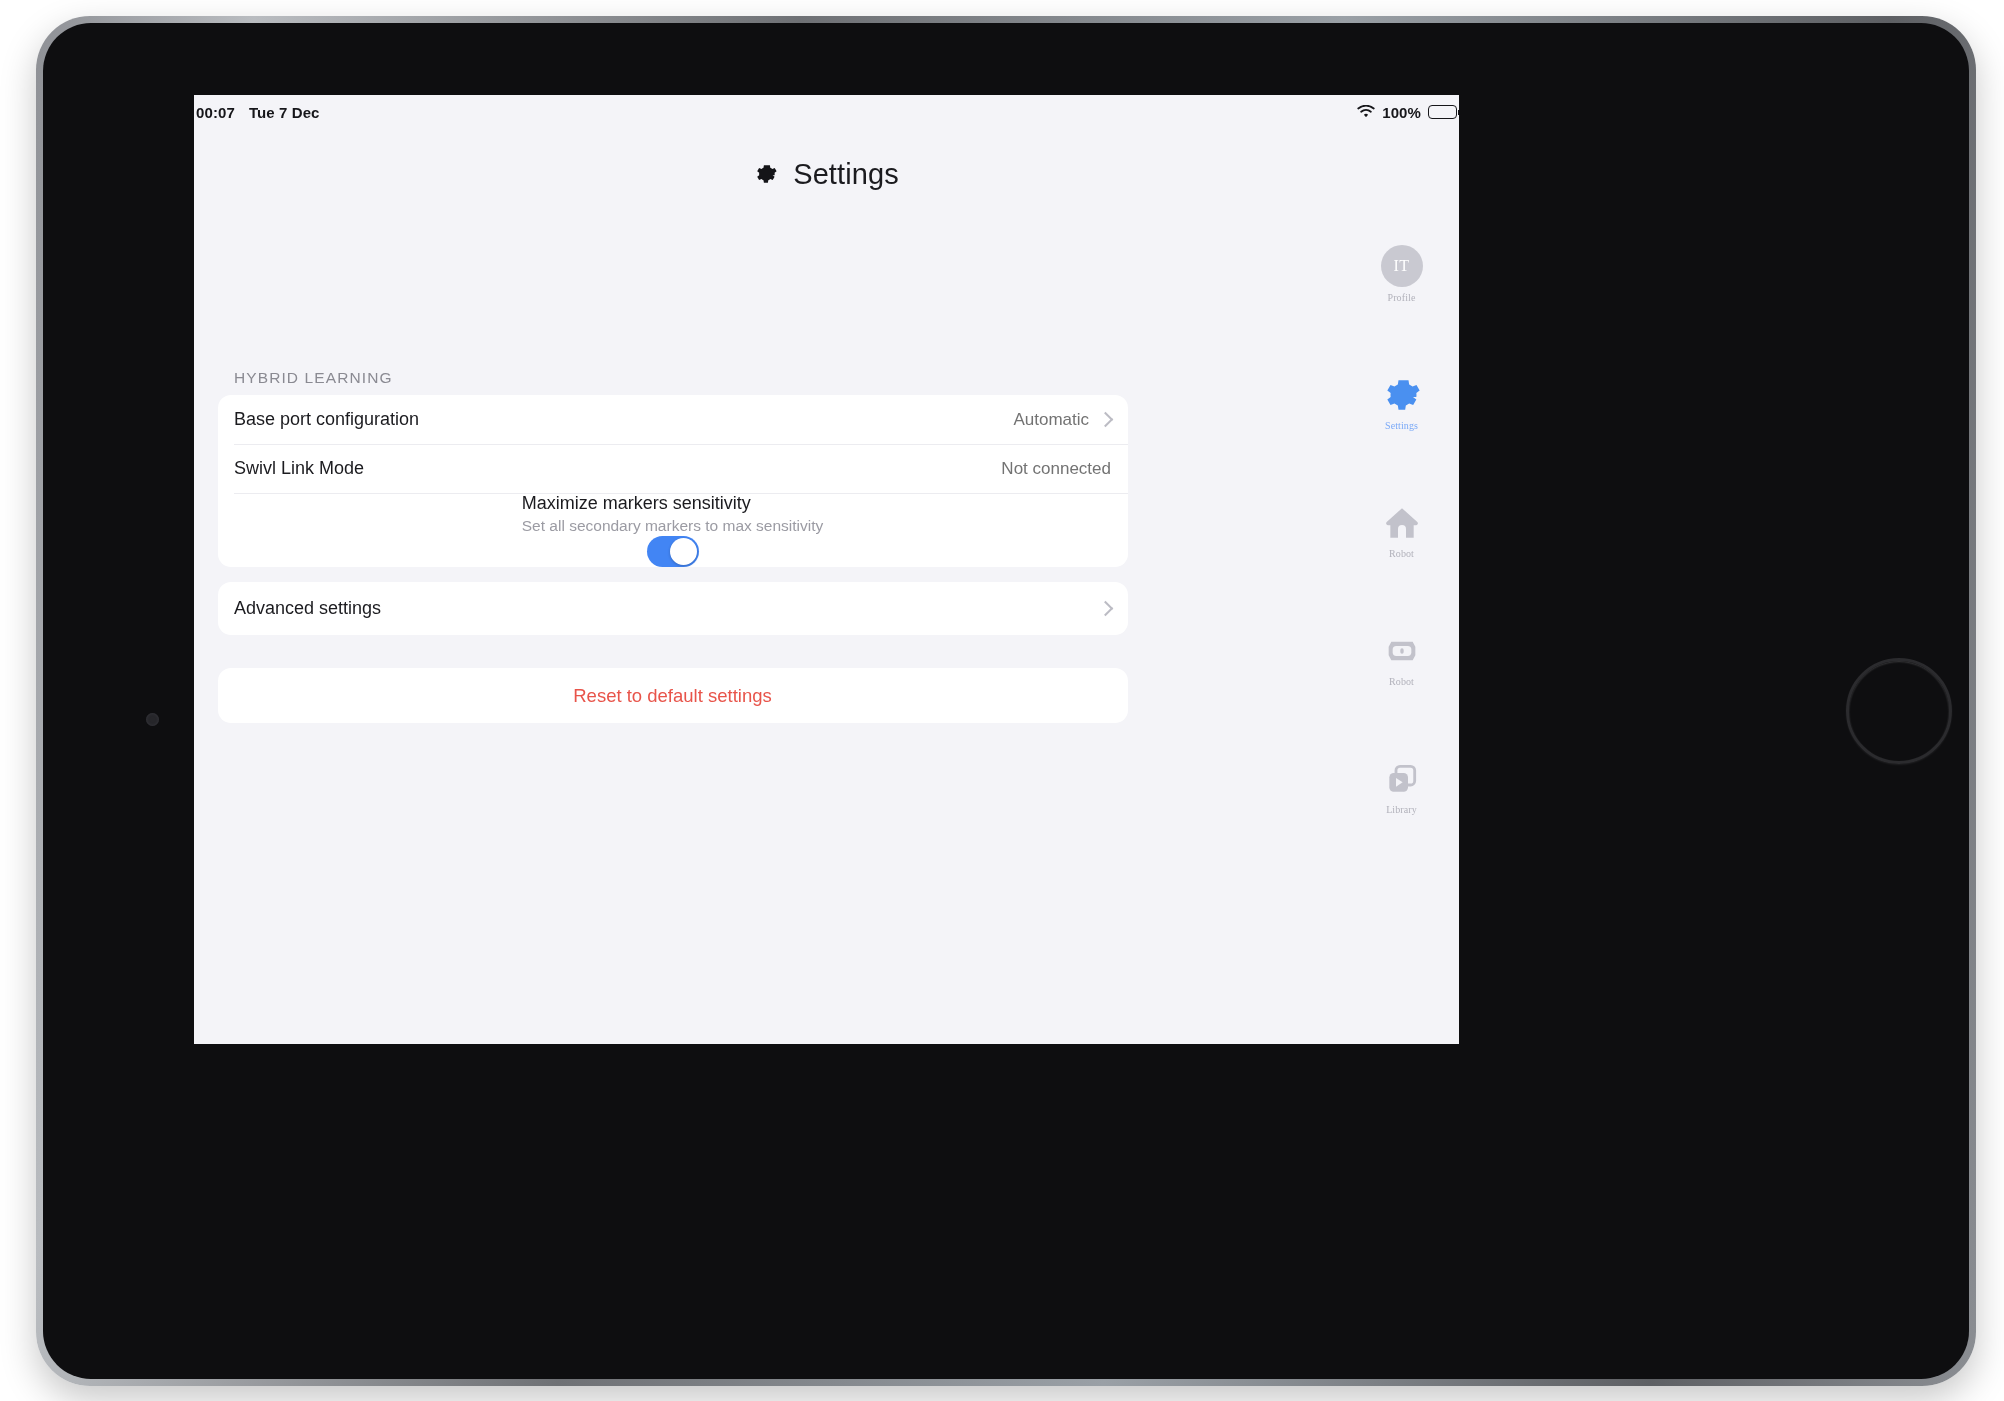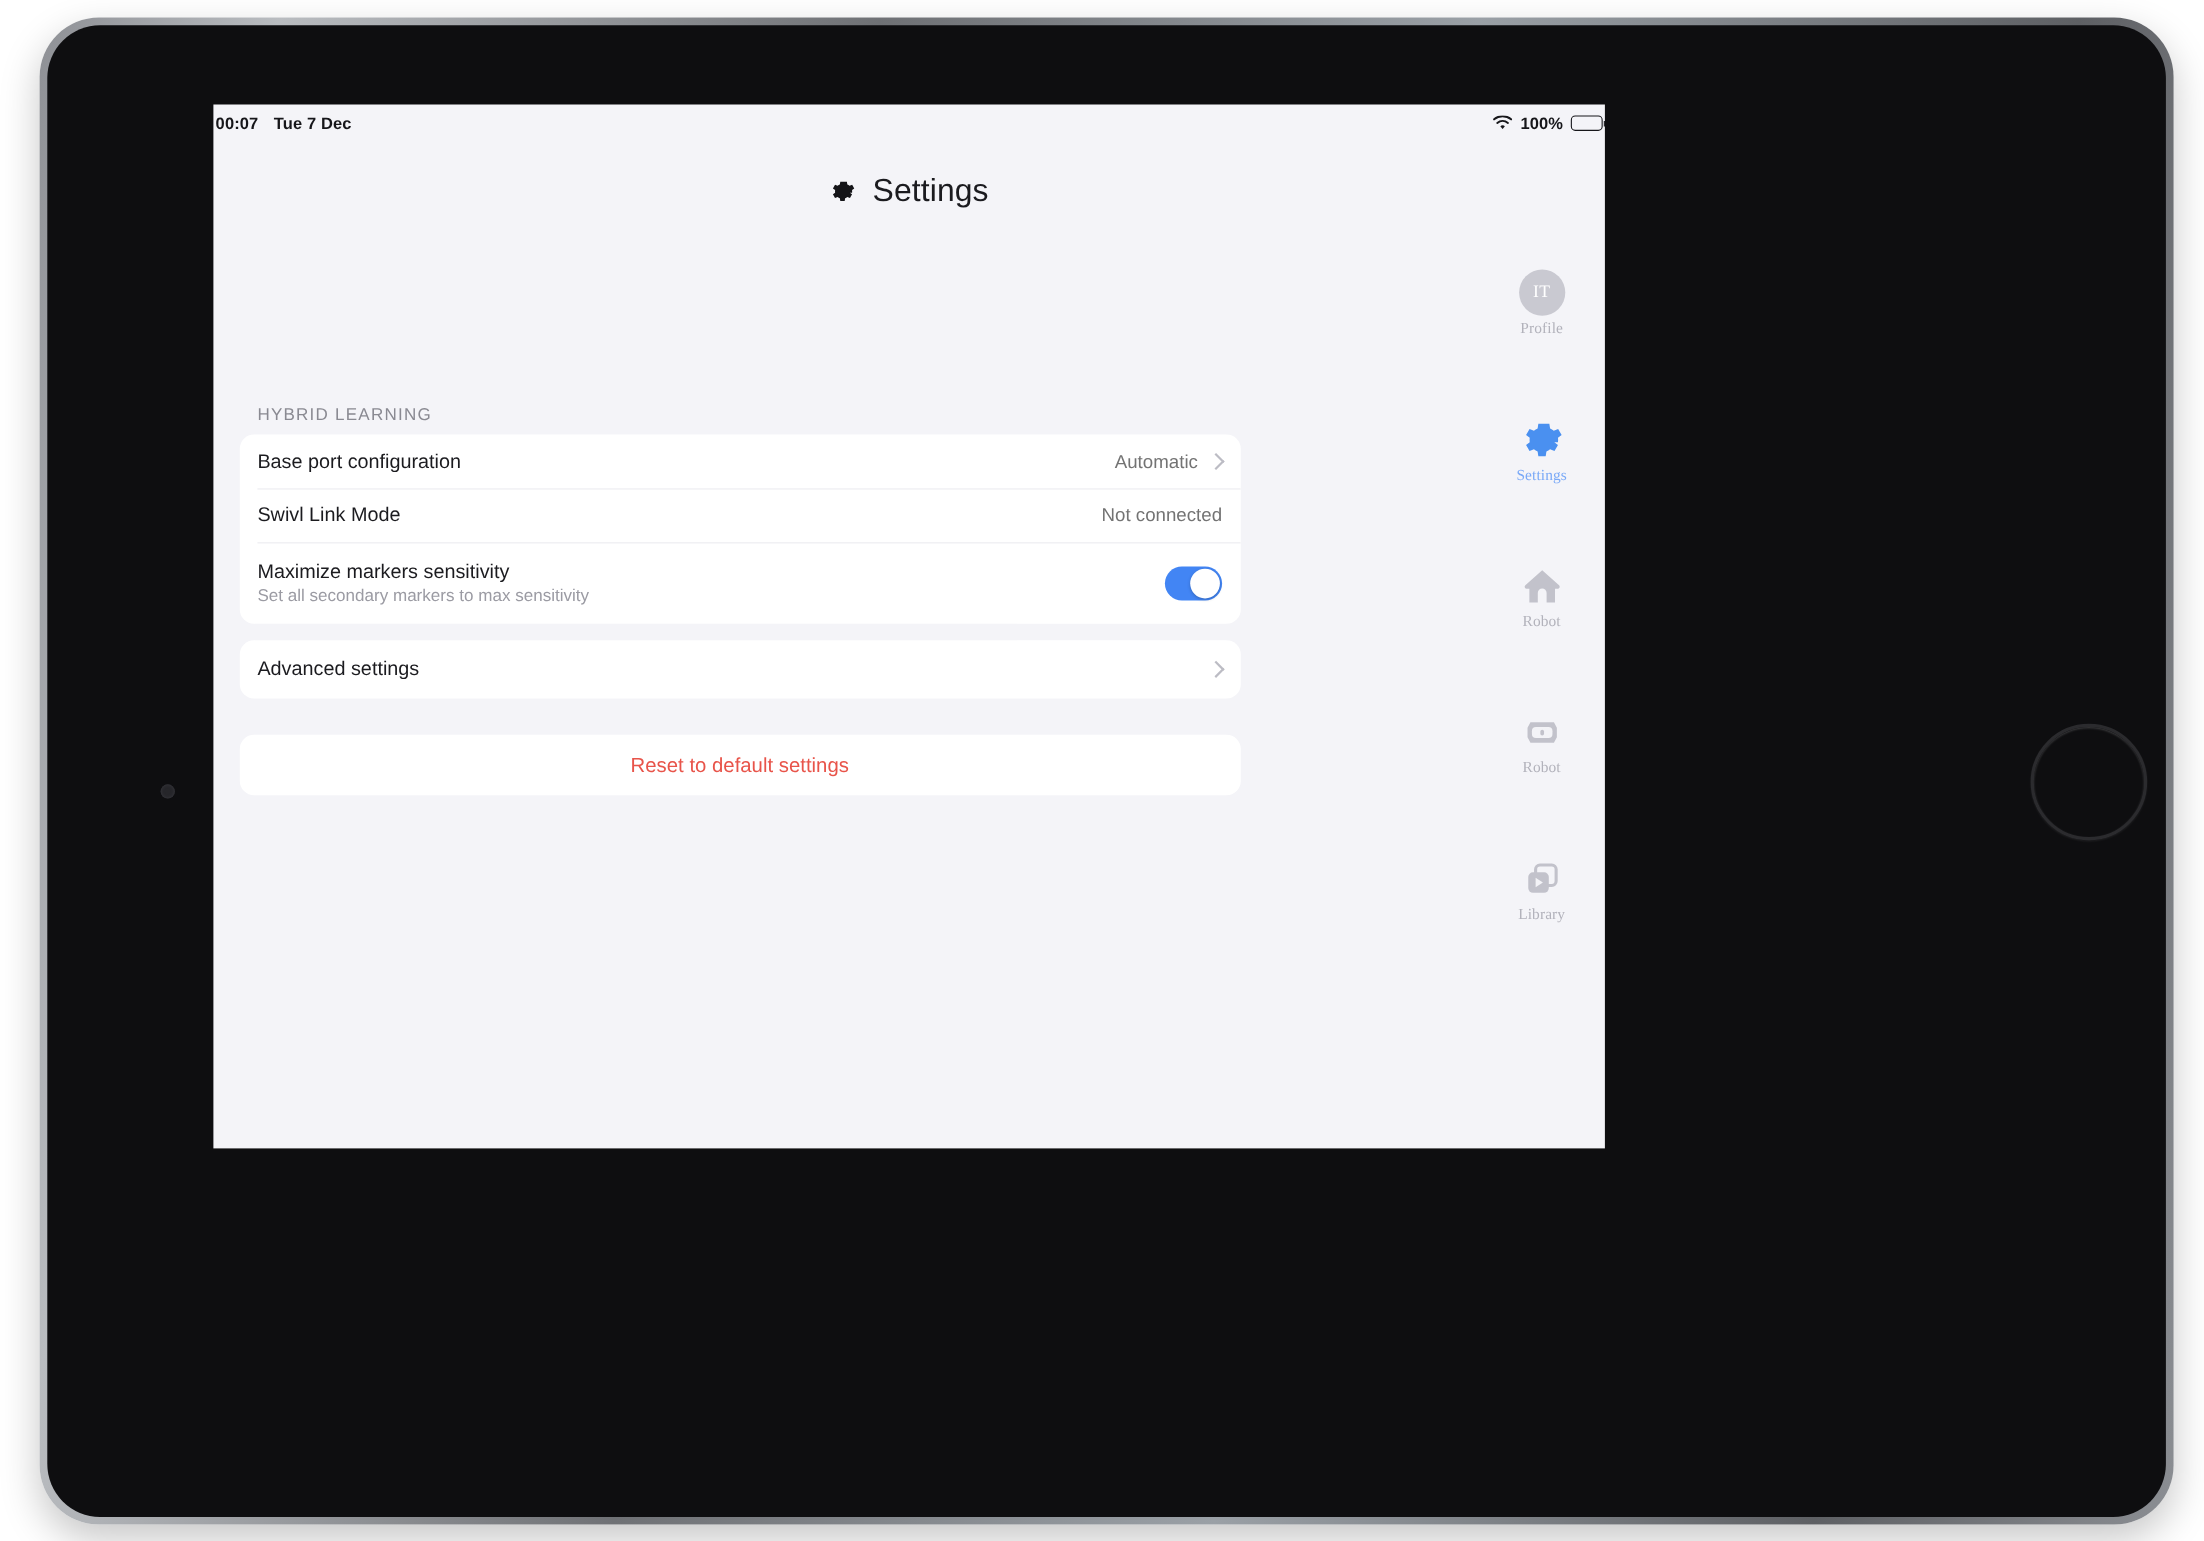"Profile" .rail-label { font-size: 14px -> 10px }
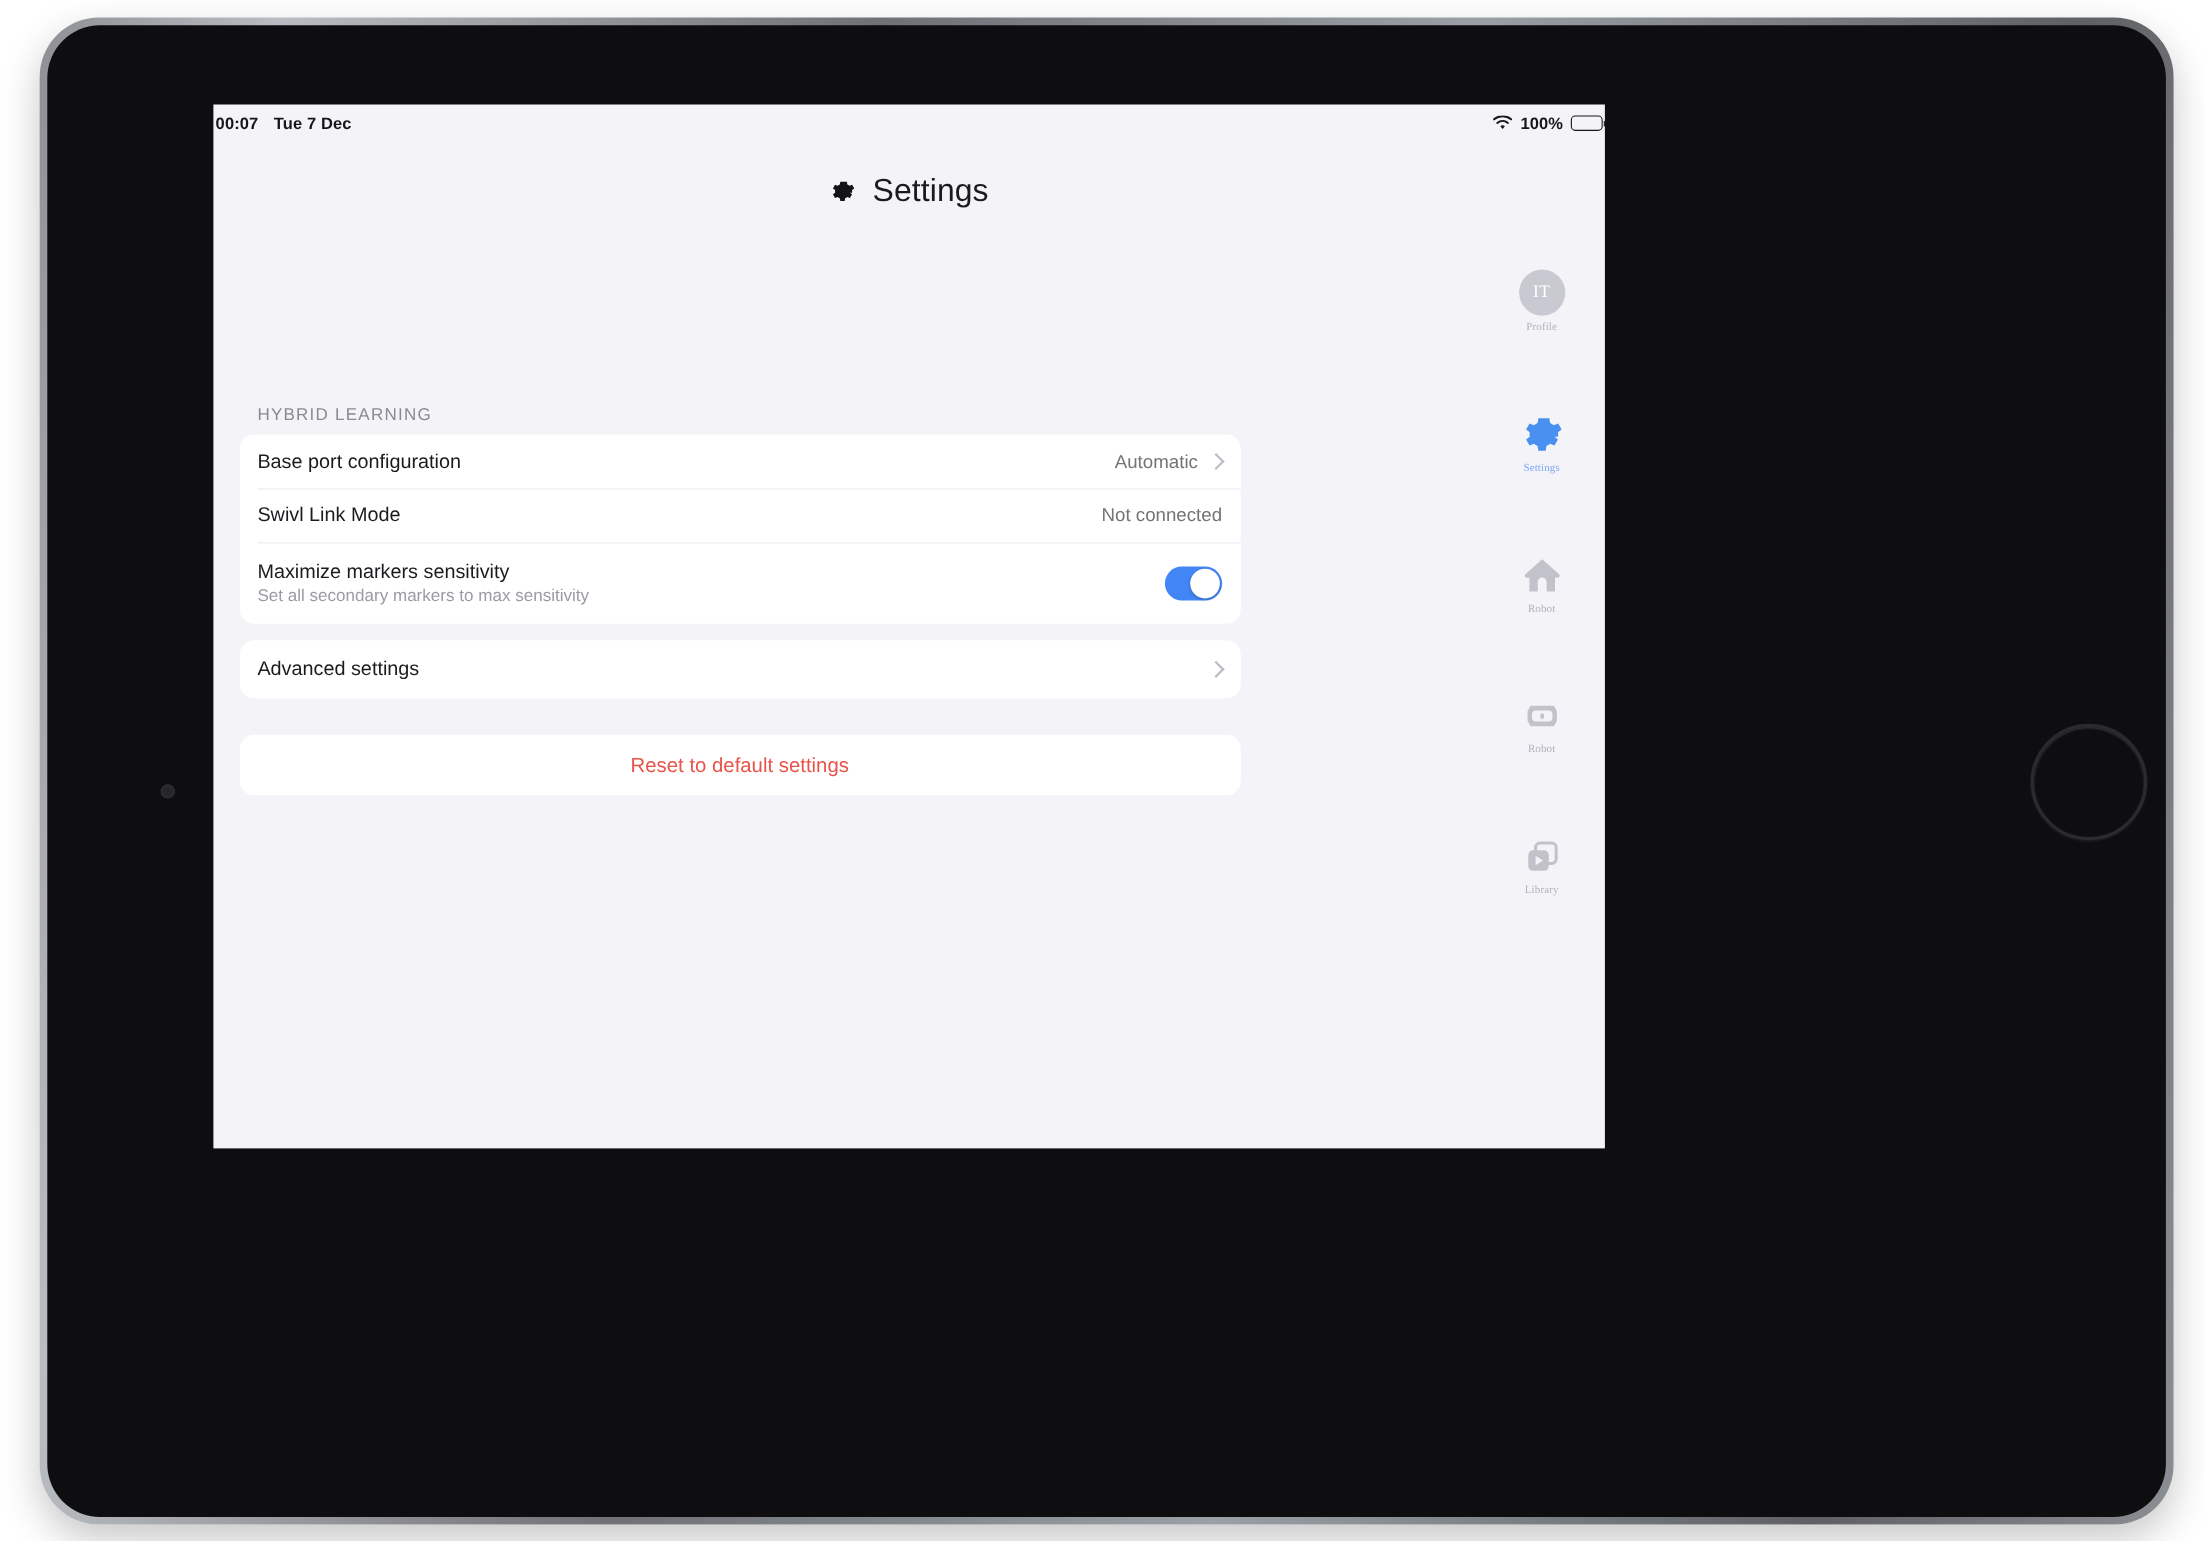"Maximize markers sensitivity" div.row { flex-direction: none -> column }
